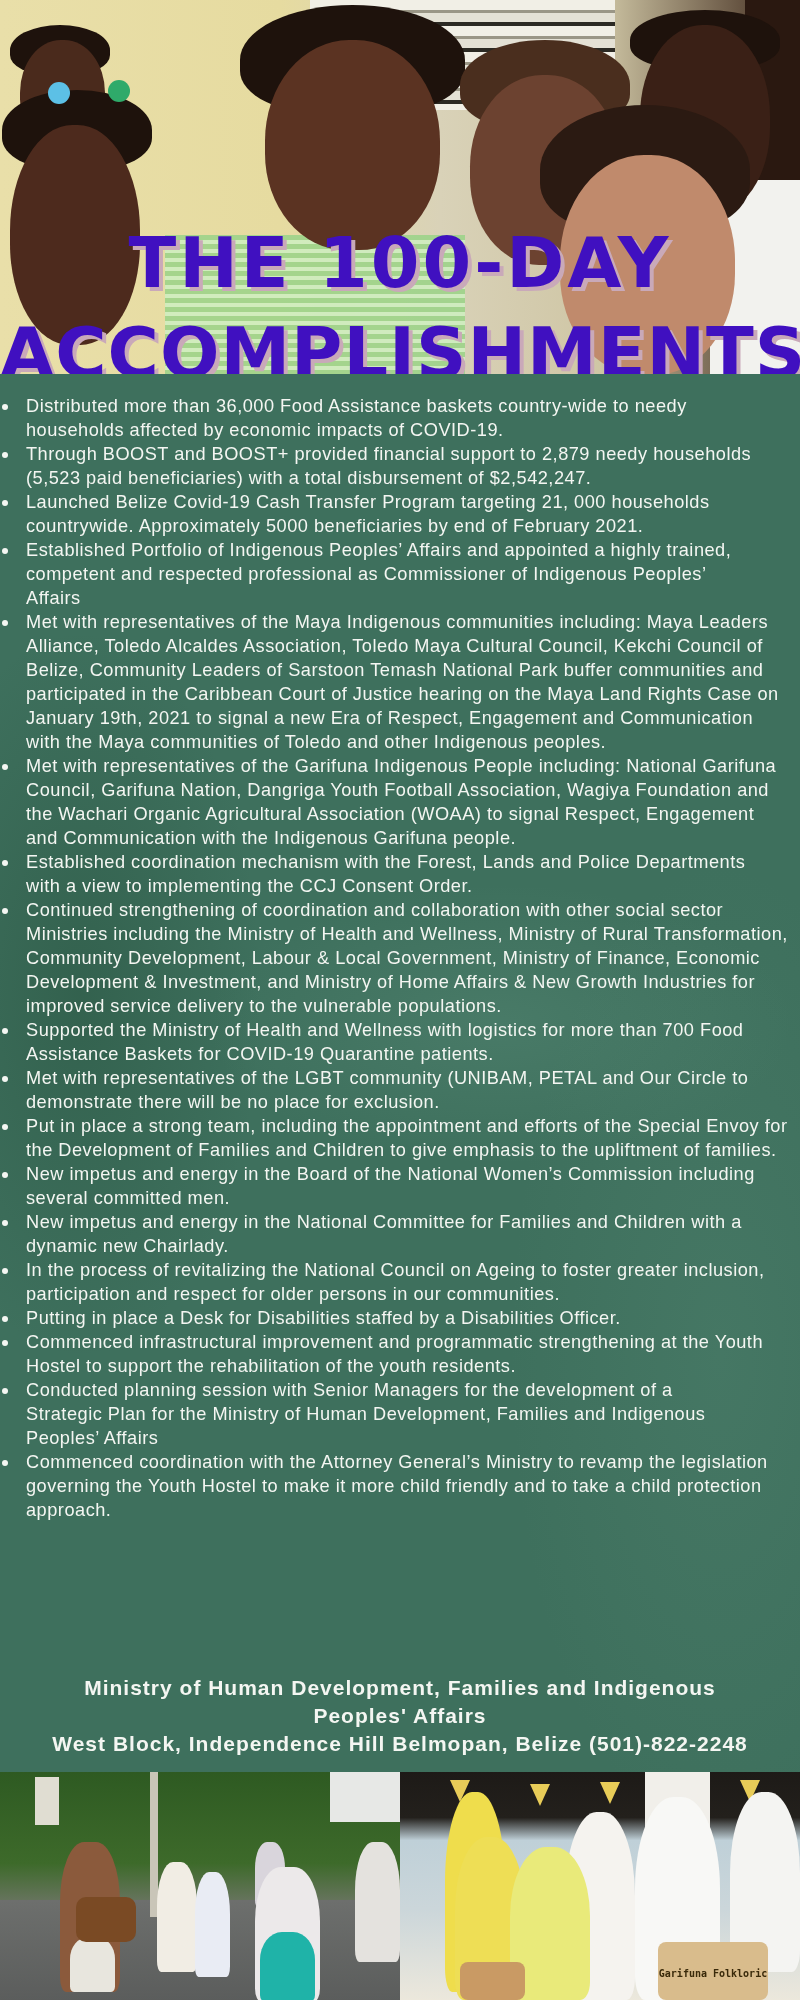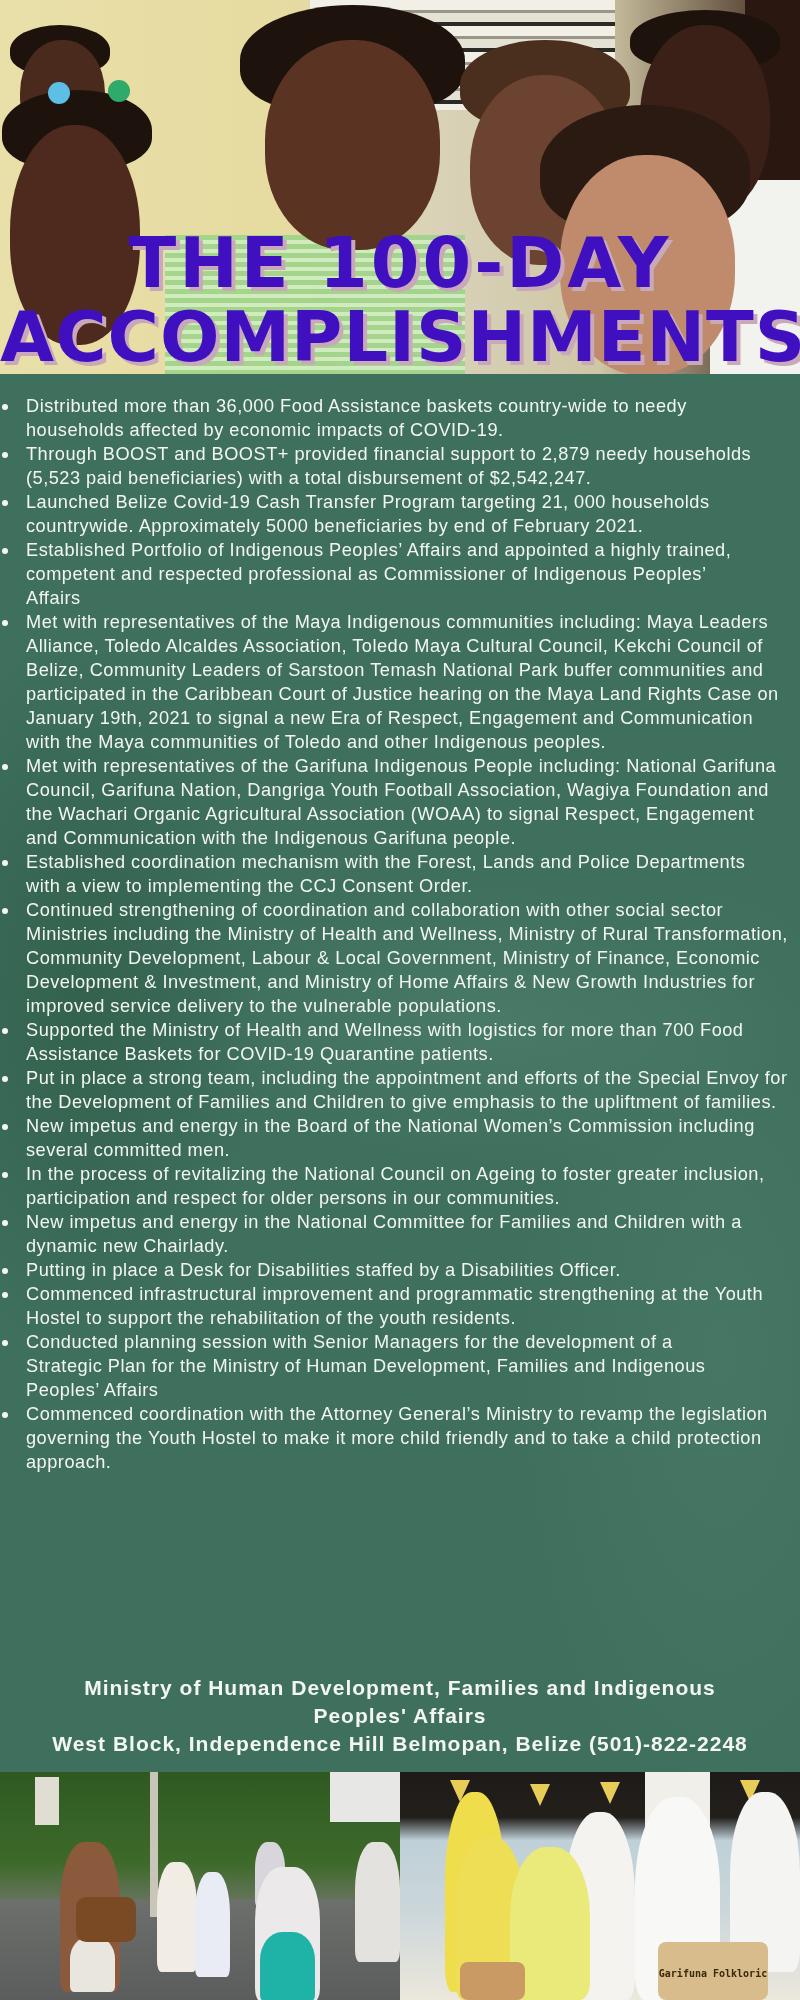"ACCOMPLISHMENTS" .title .l2 { margin-top: 4px -> 20px }
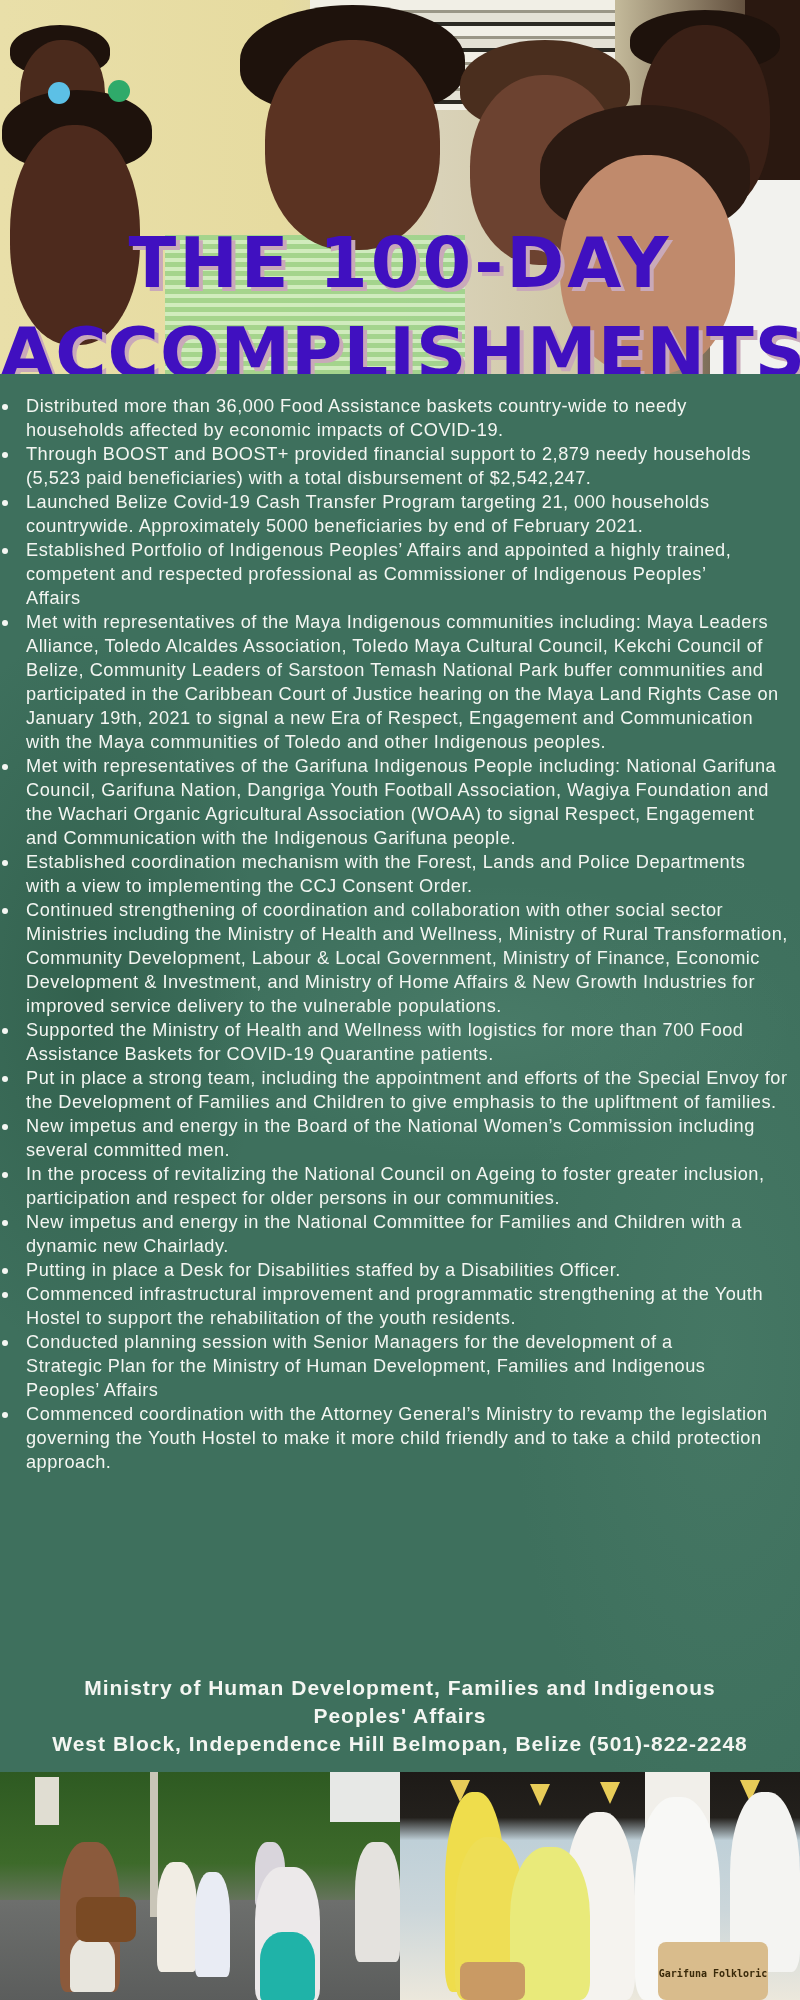"Met with representatives of the LGBT" li { html: none -> <li>Met with representatives of the LGBT community (UNIBAM, PETAL and Our Circle to demonstrate there will be no place for exclusion.</li> }
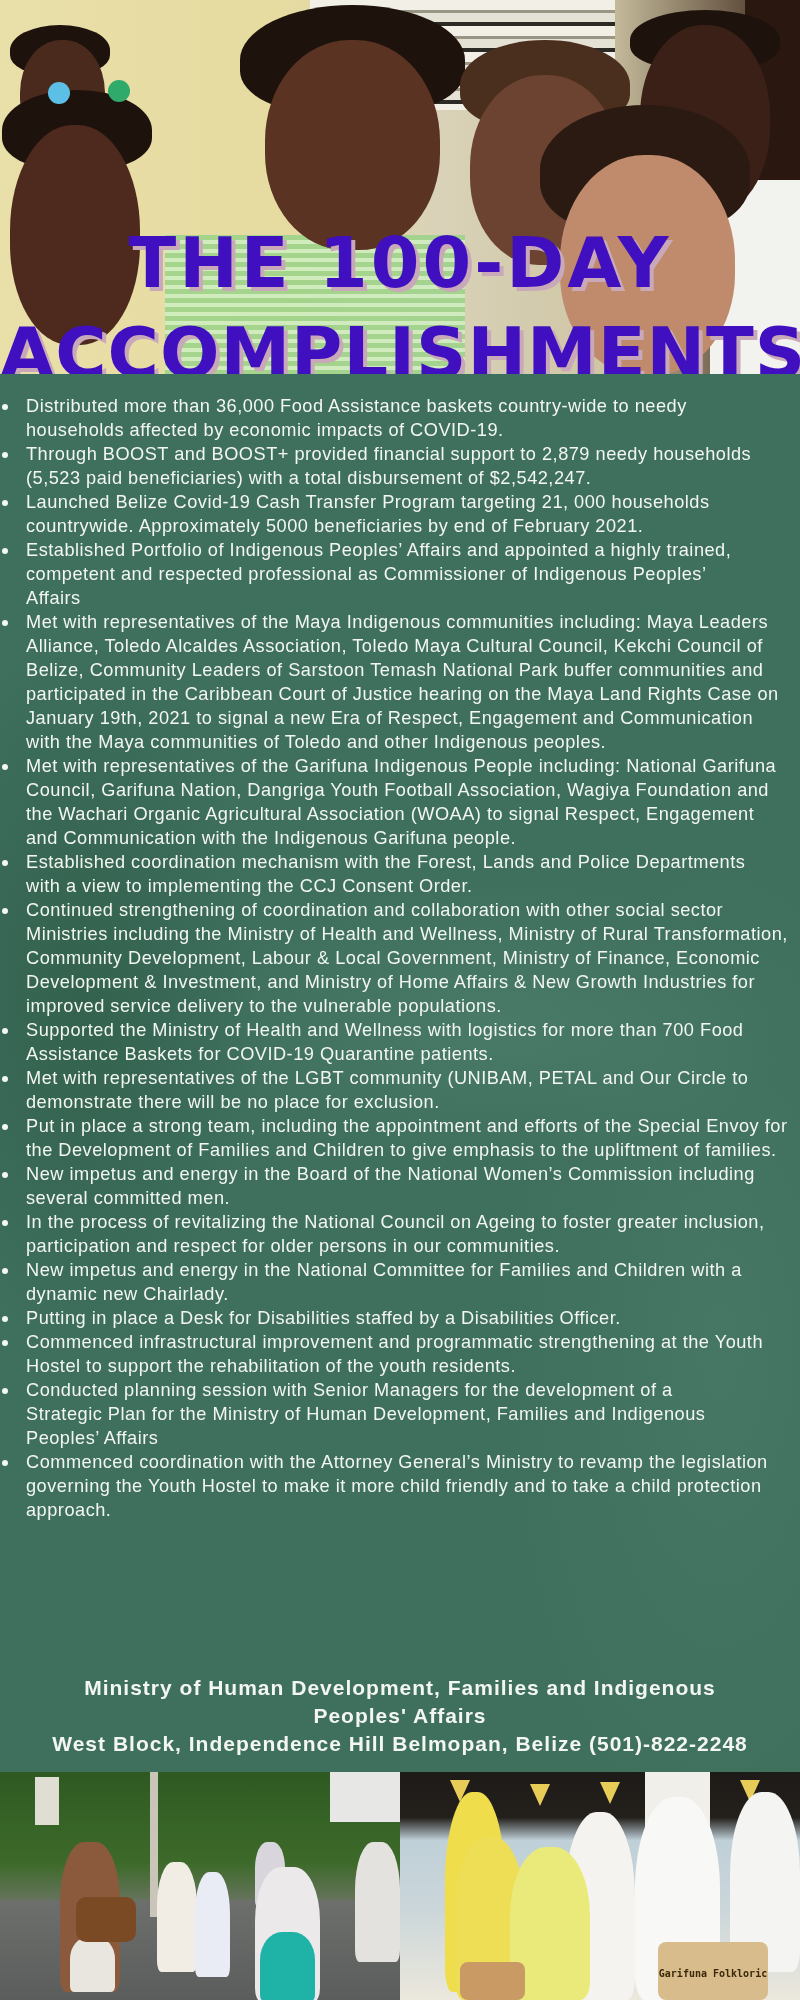"In the process of revitalizing" li { order: before "New impetus and energy in the National" -> after "New impetus and energy in the National" }
